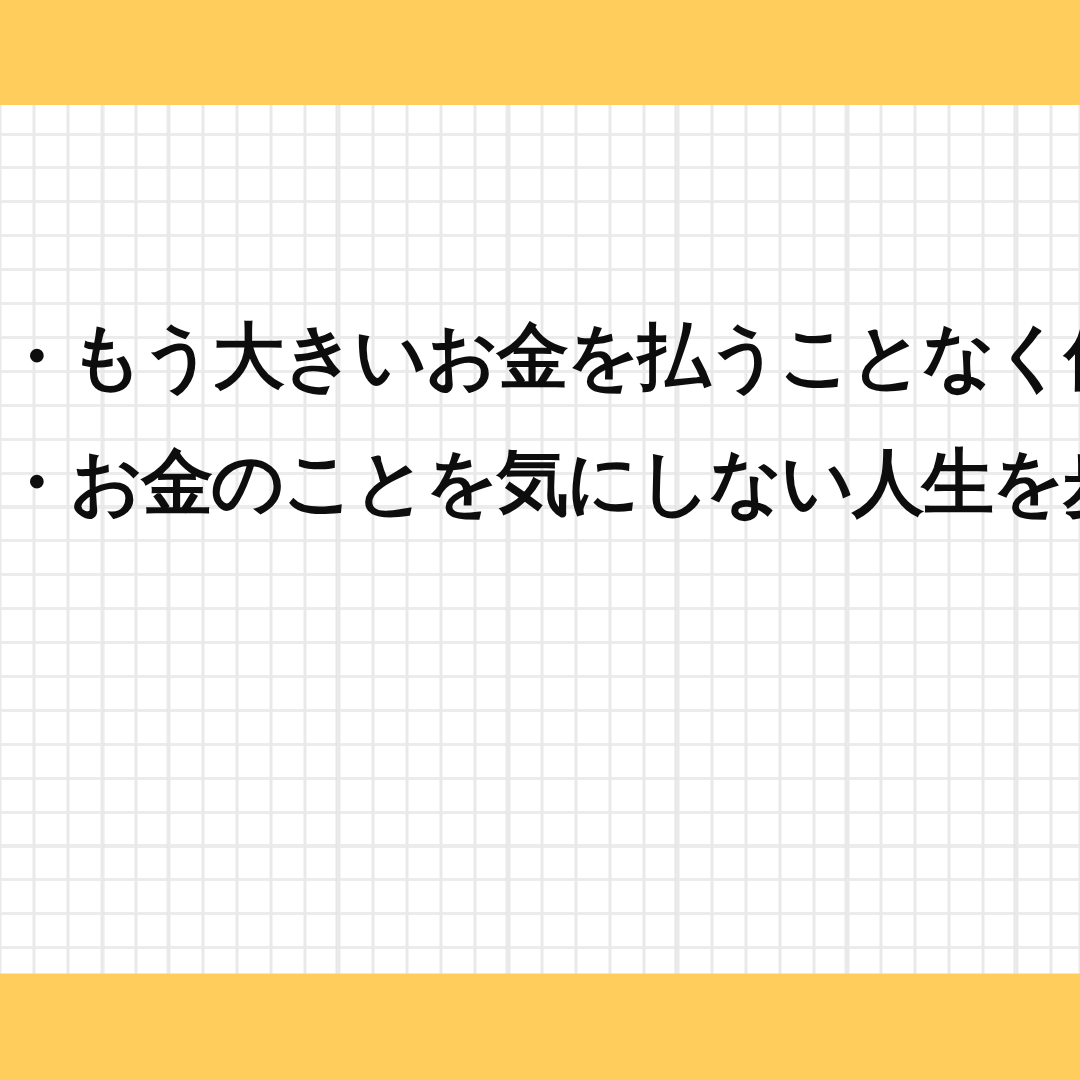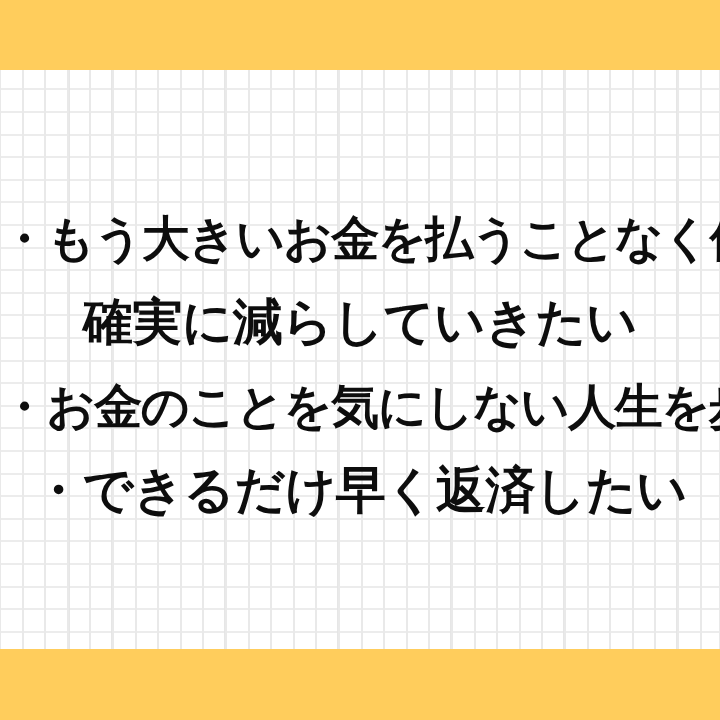"確実に減らしていきたい" span.text-line { html: <span>確実に減らしていきたい</span> -> none }
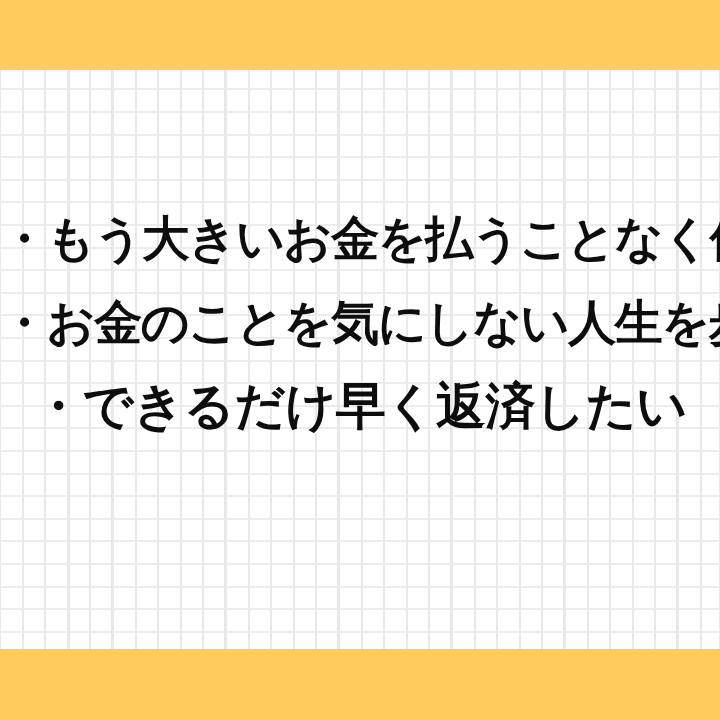"・できるだけ早く返済したい" span.text-line { html: <span>・できるだけ早く返済したい</span> -> none }
